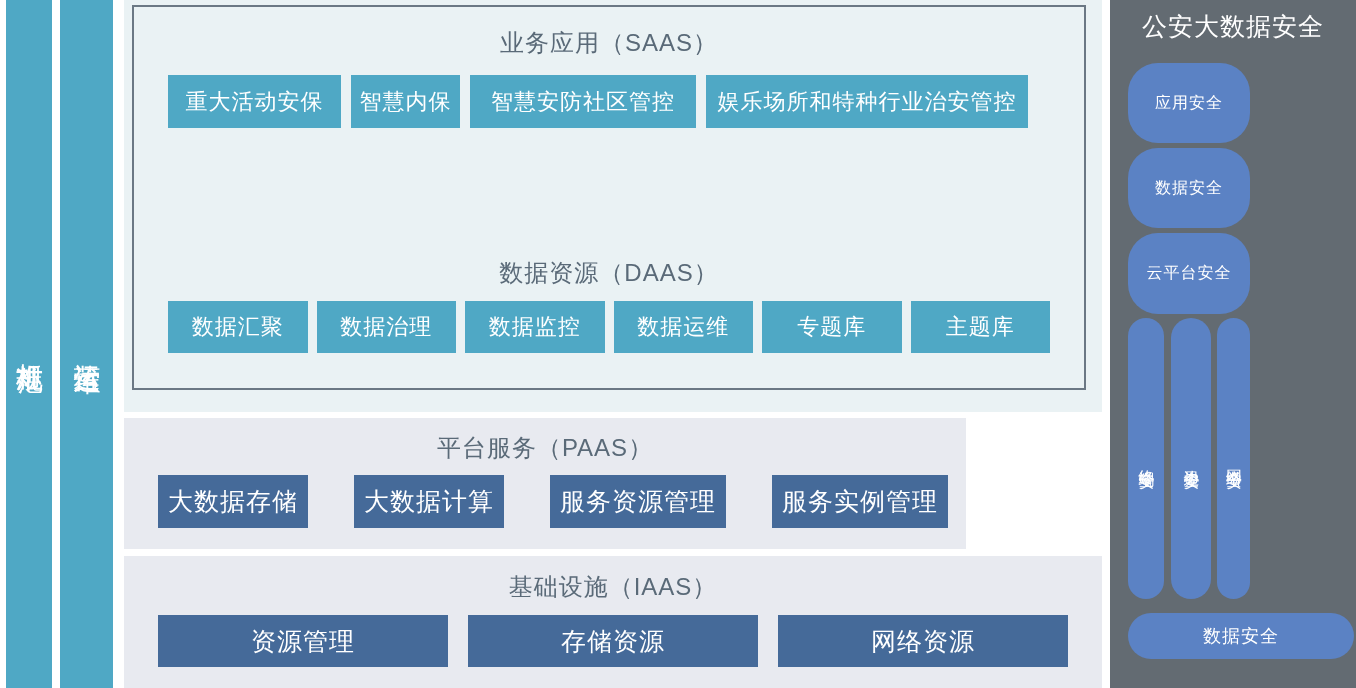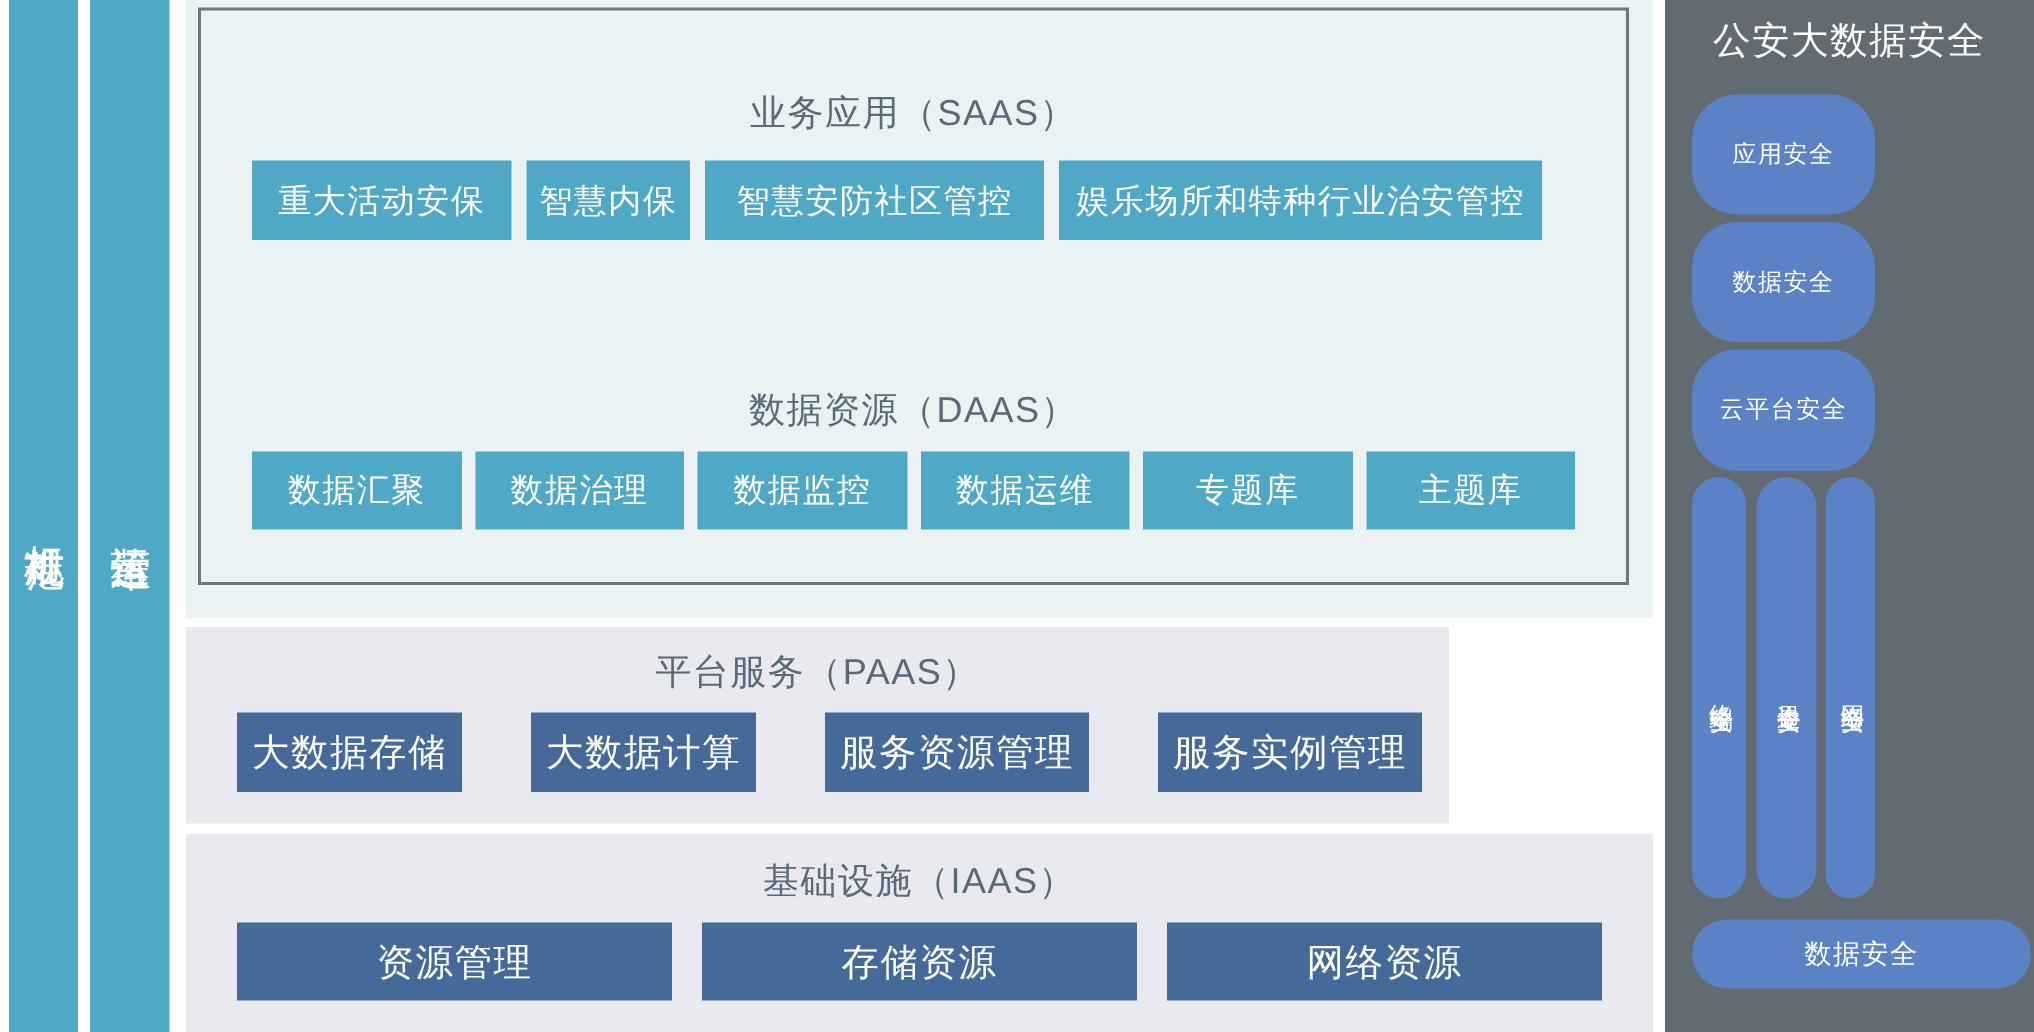"业务应用（SAAS）" #band-saas .band-title { margin-top: 32px -> none }
